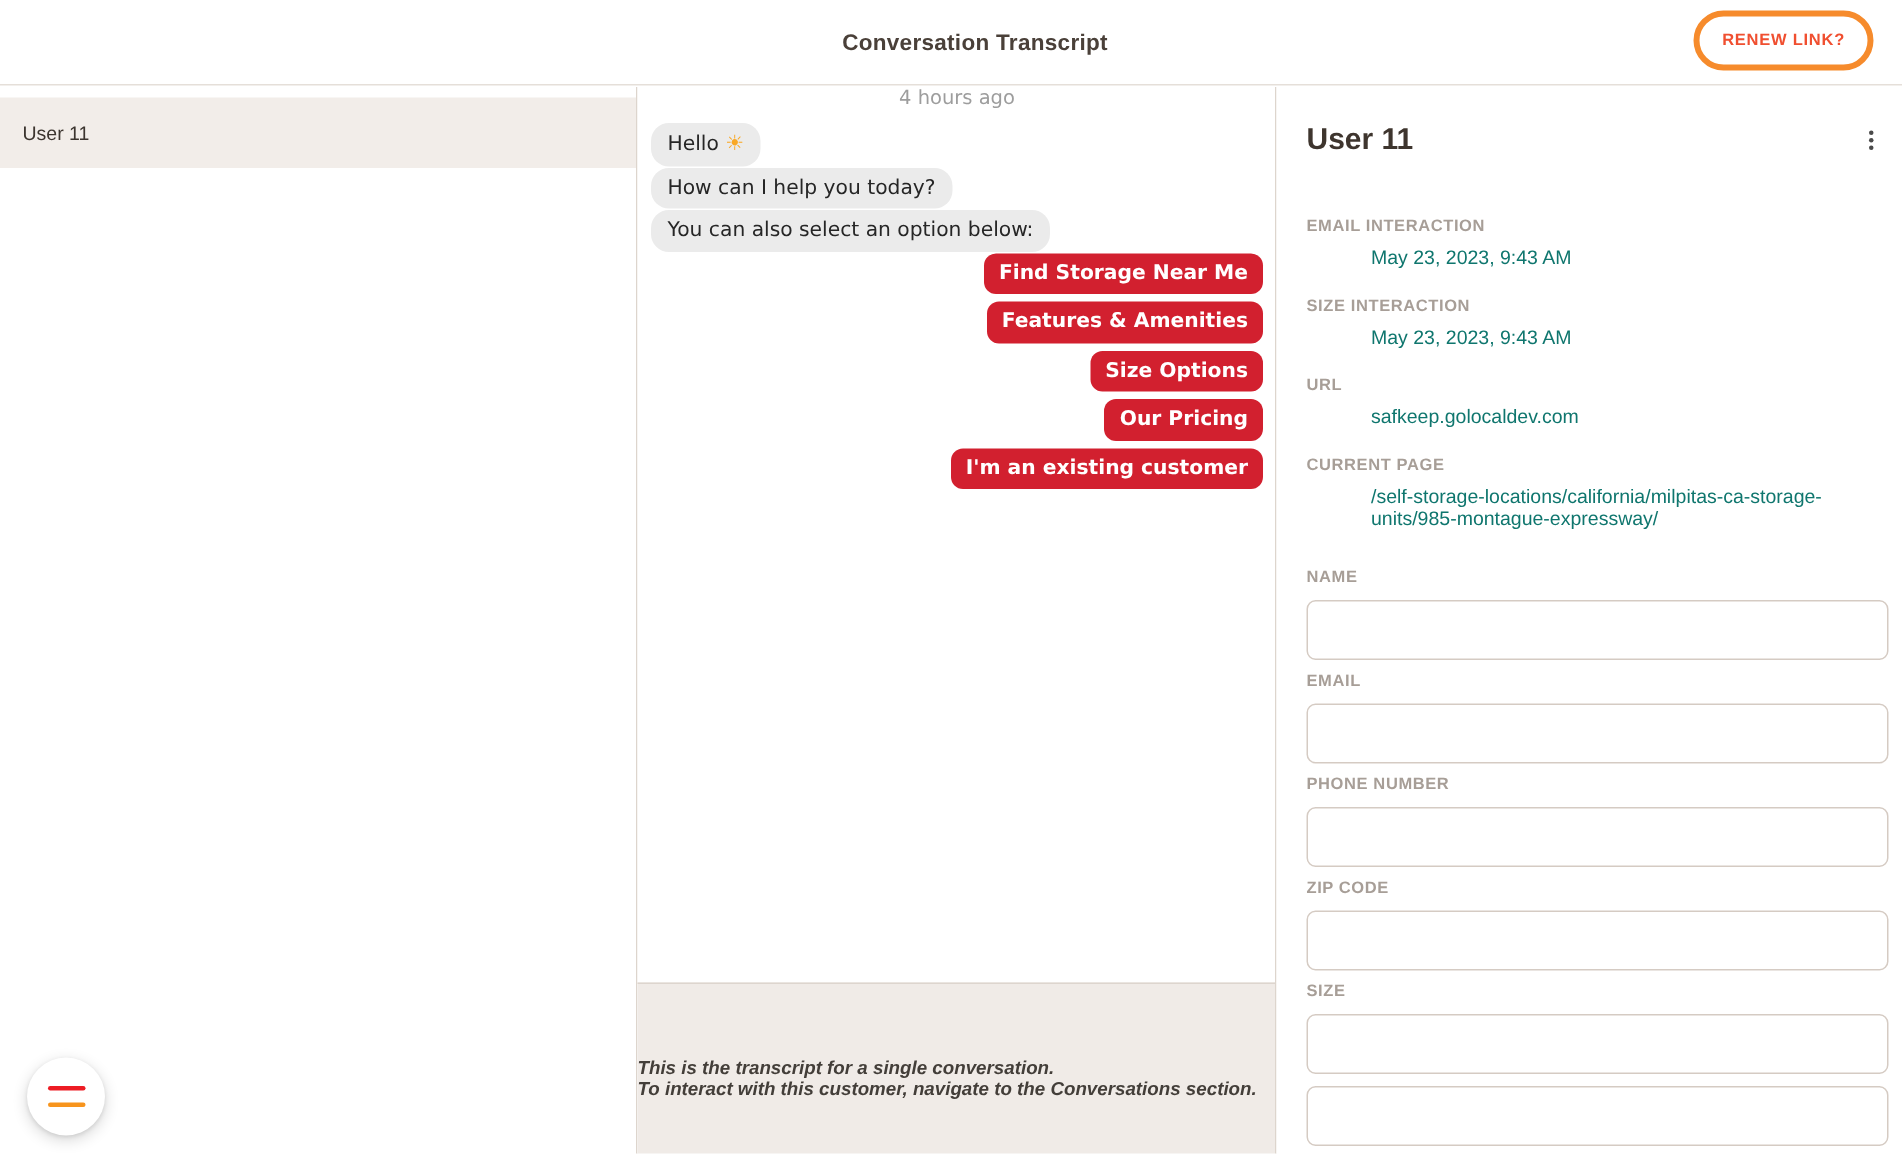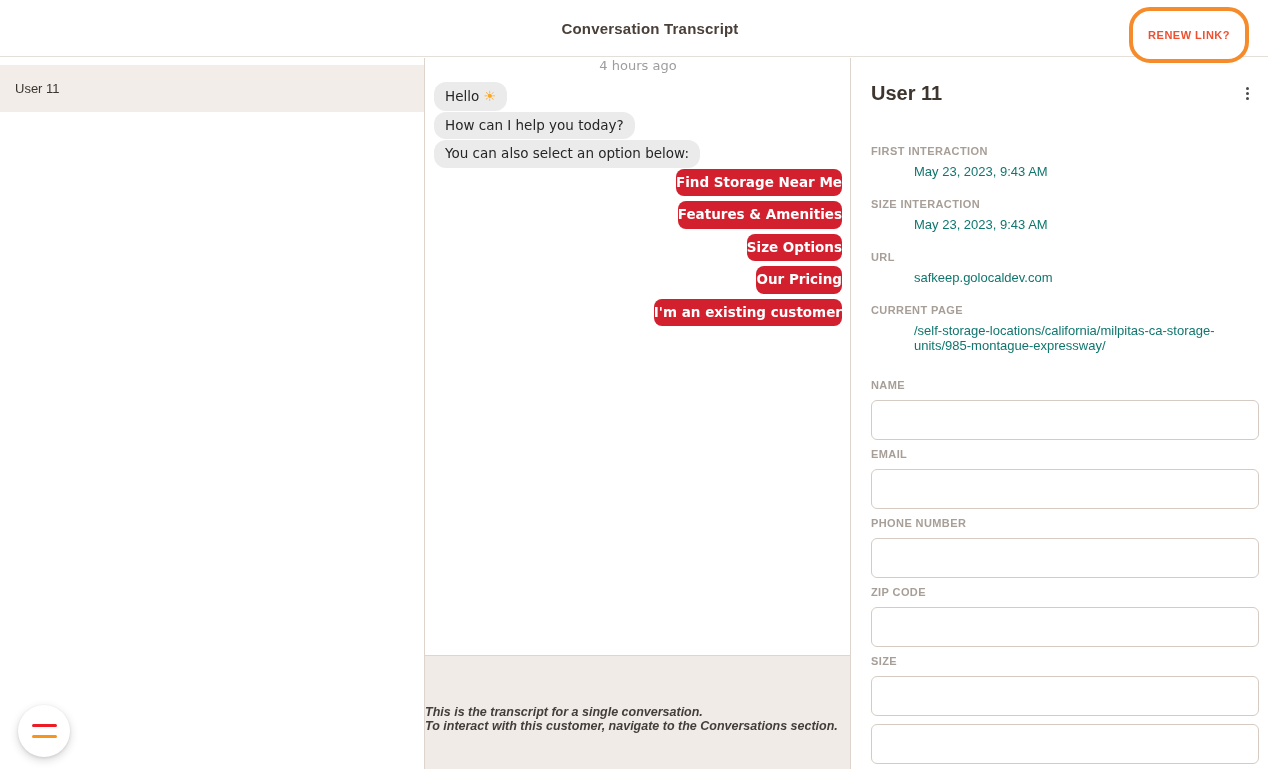"RENEW LINK?" .renew-btn { height: 56px -> 40px }
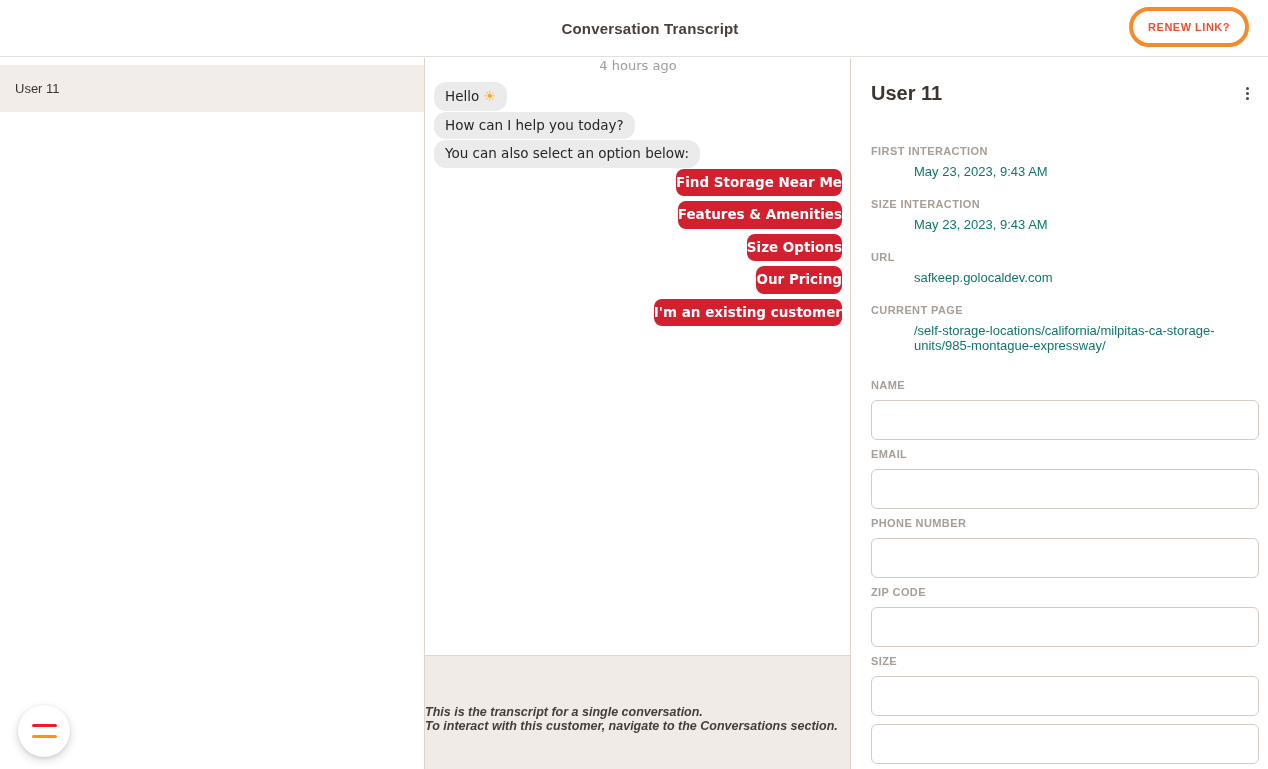"FIRST INTERACTION" div.f-label { text: FIRST -> EMAIL }
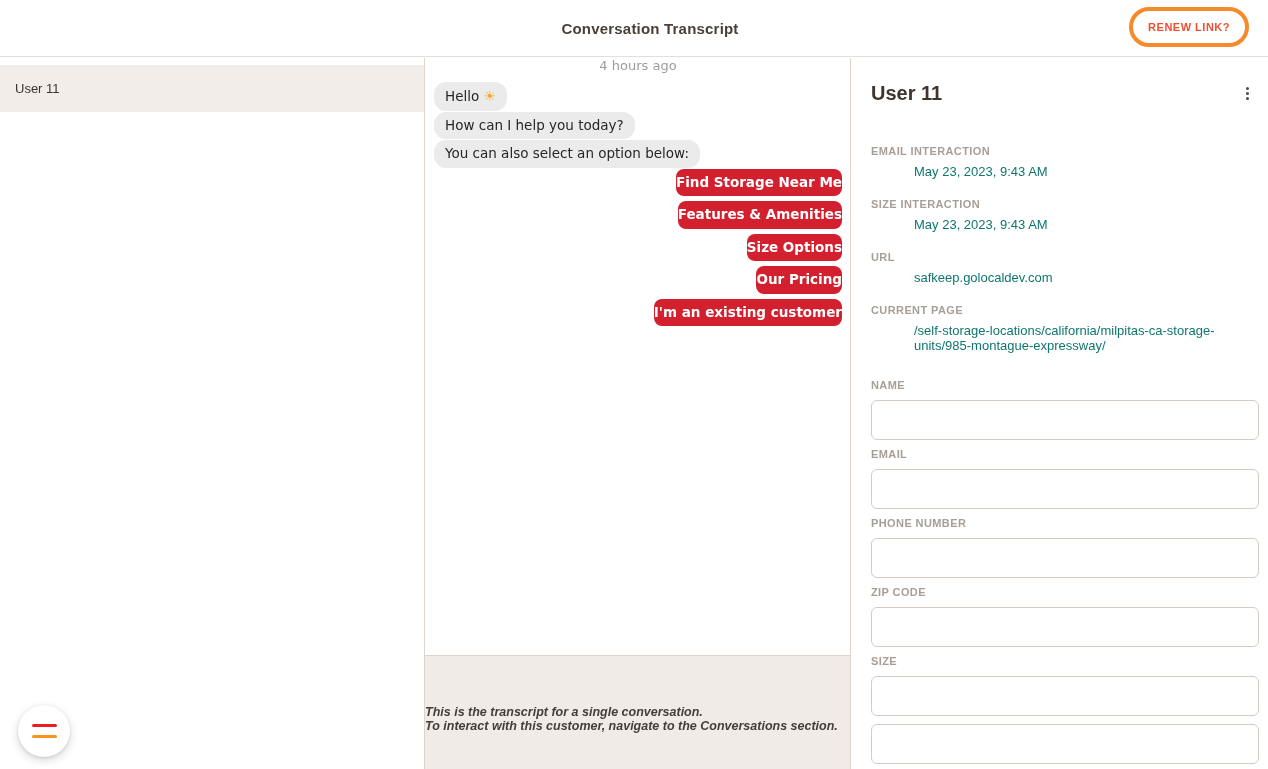"Find Storage Near Me" .qr-btn { padding: 6px 0 -> 6px 10px }
